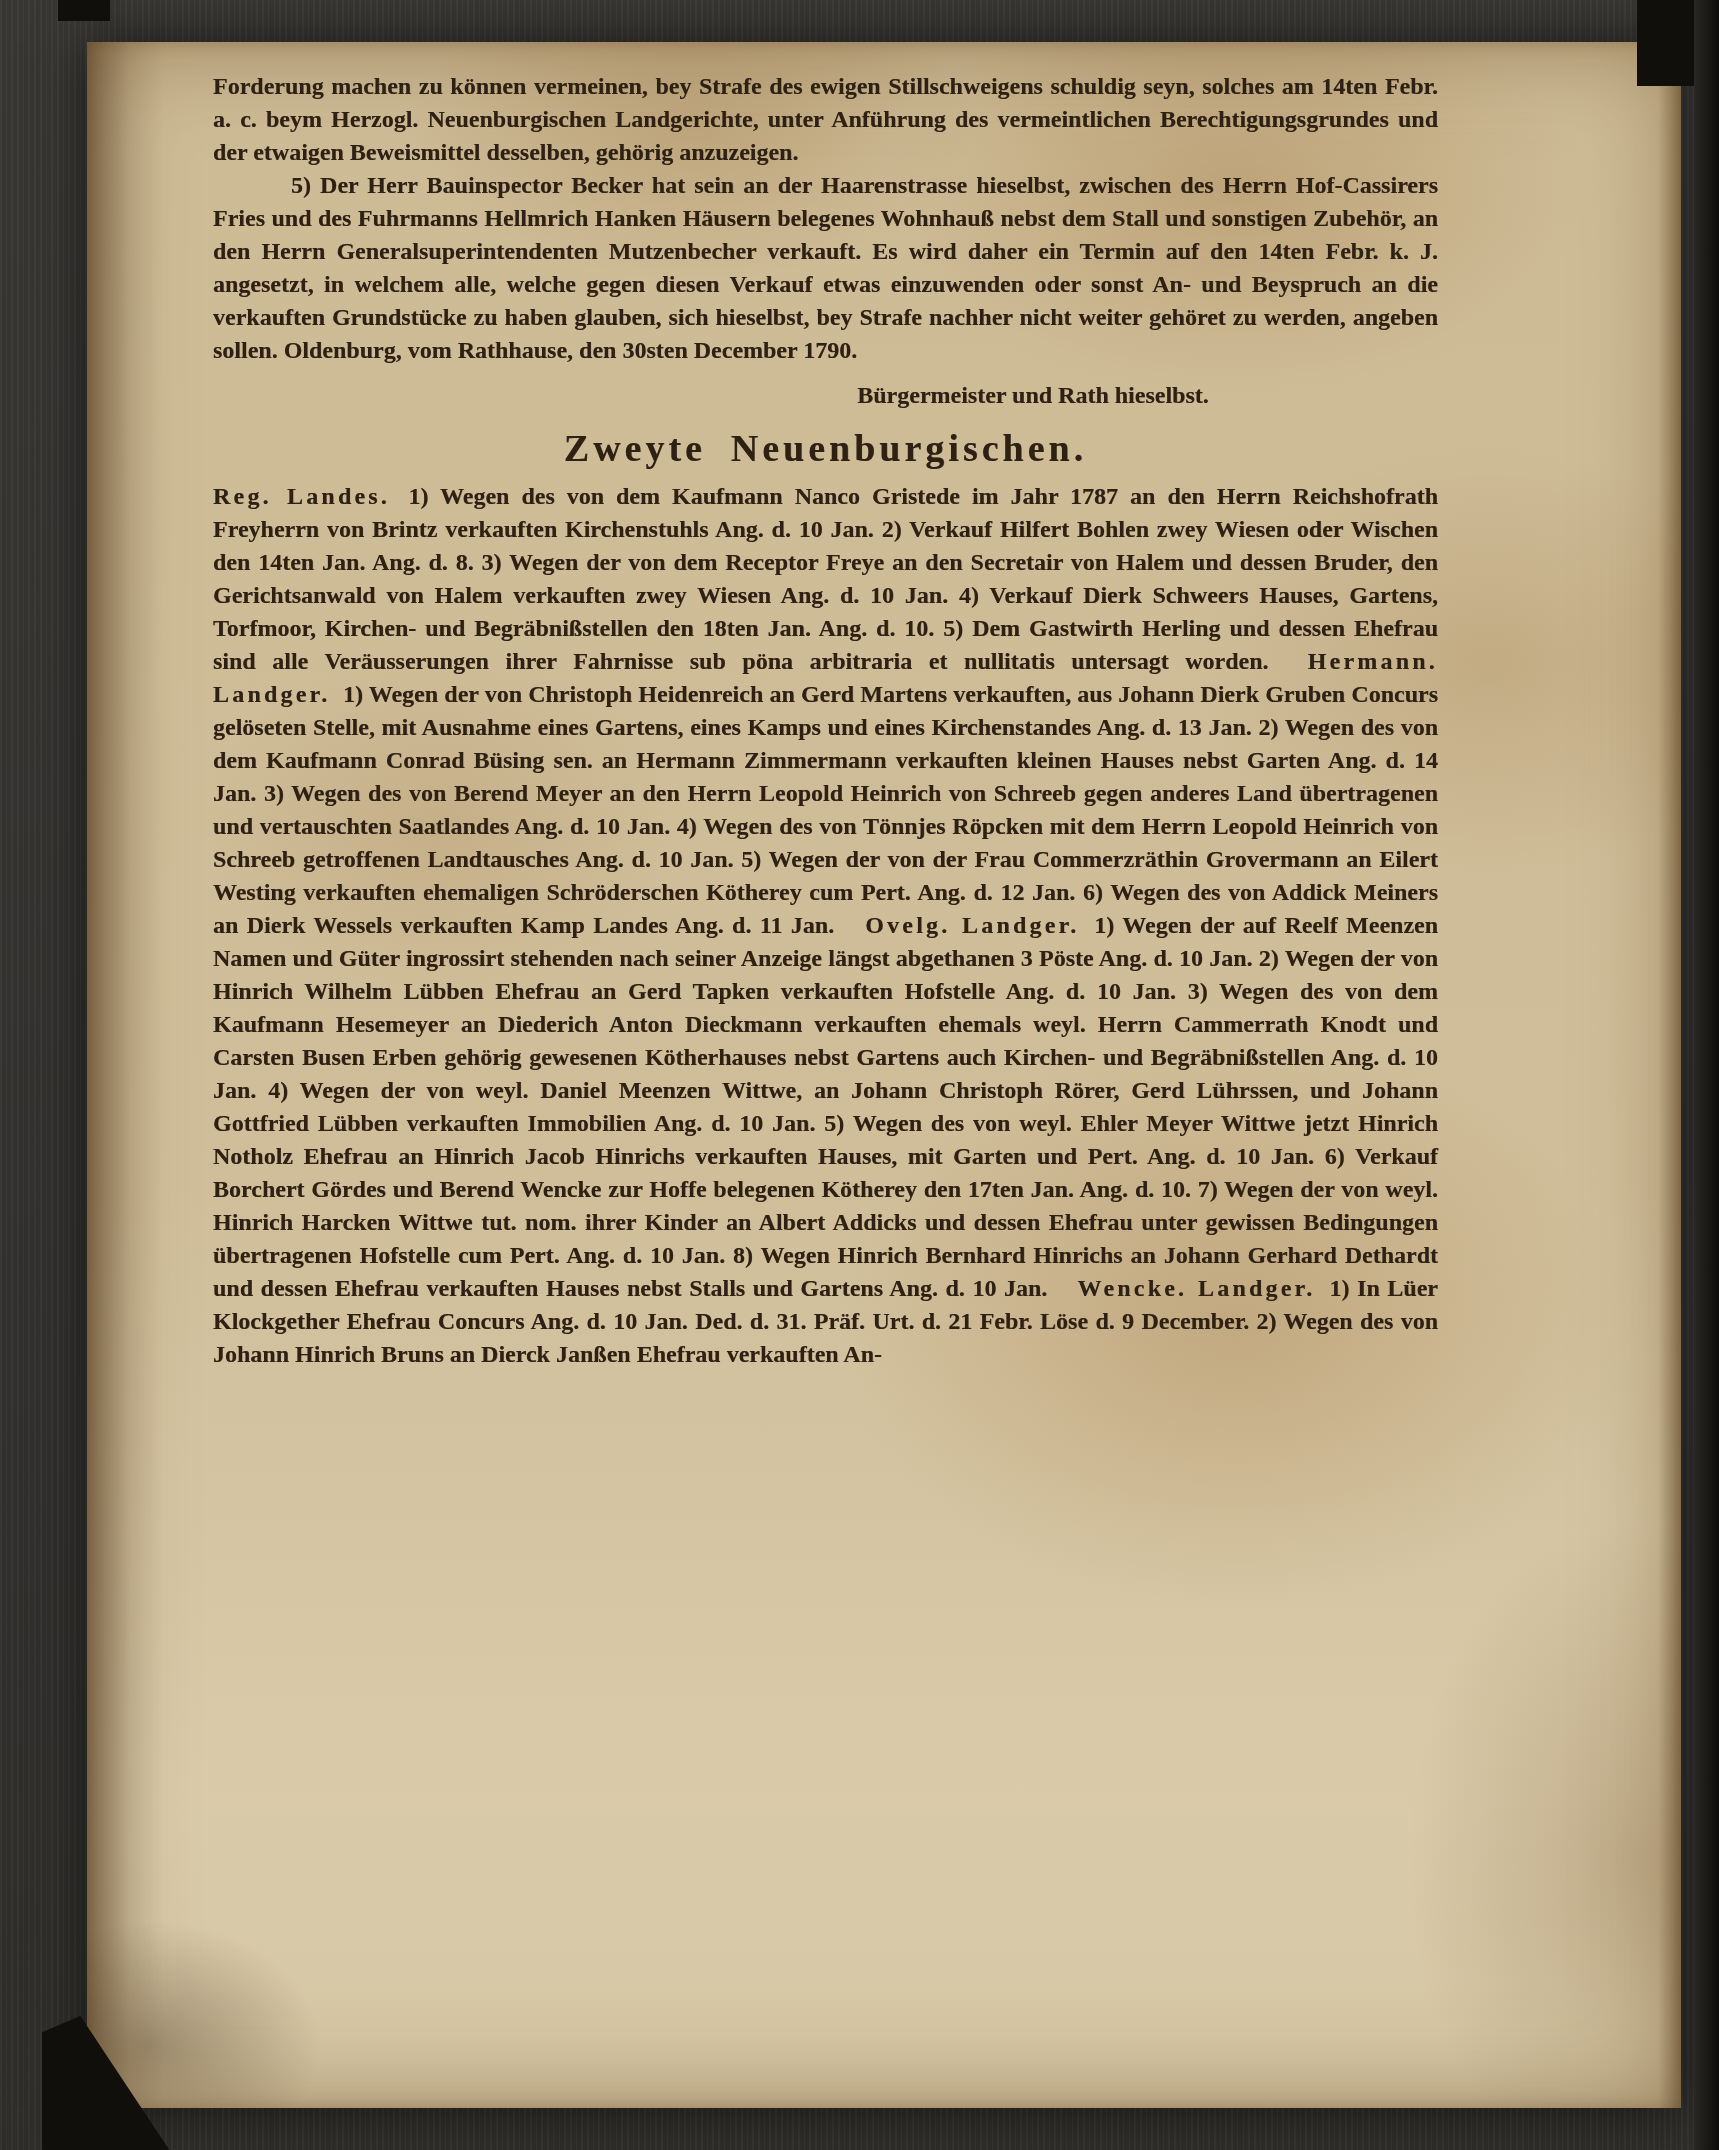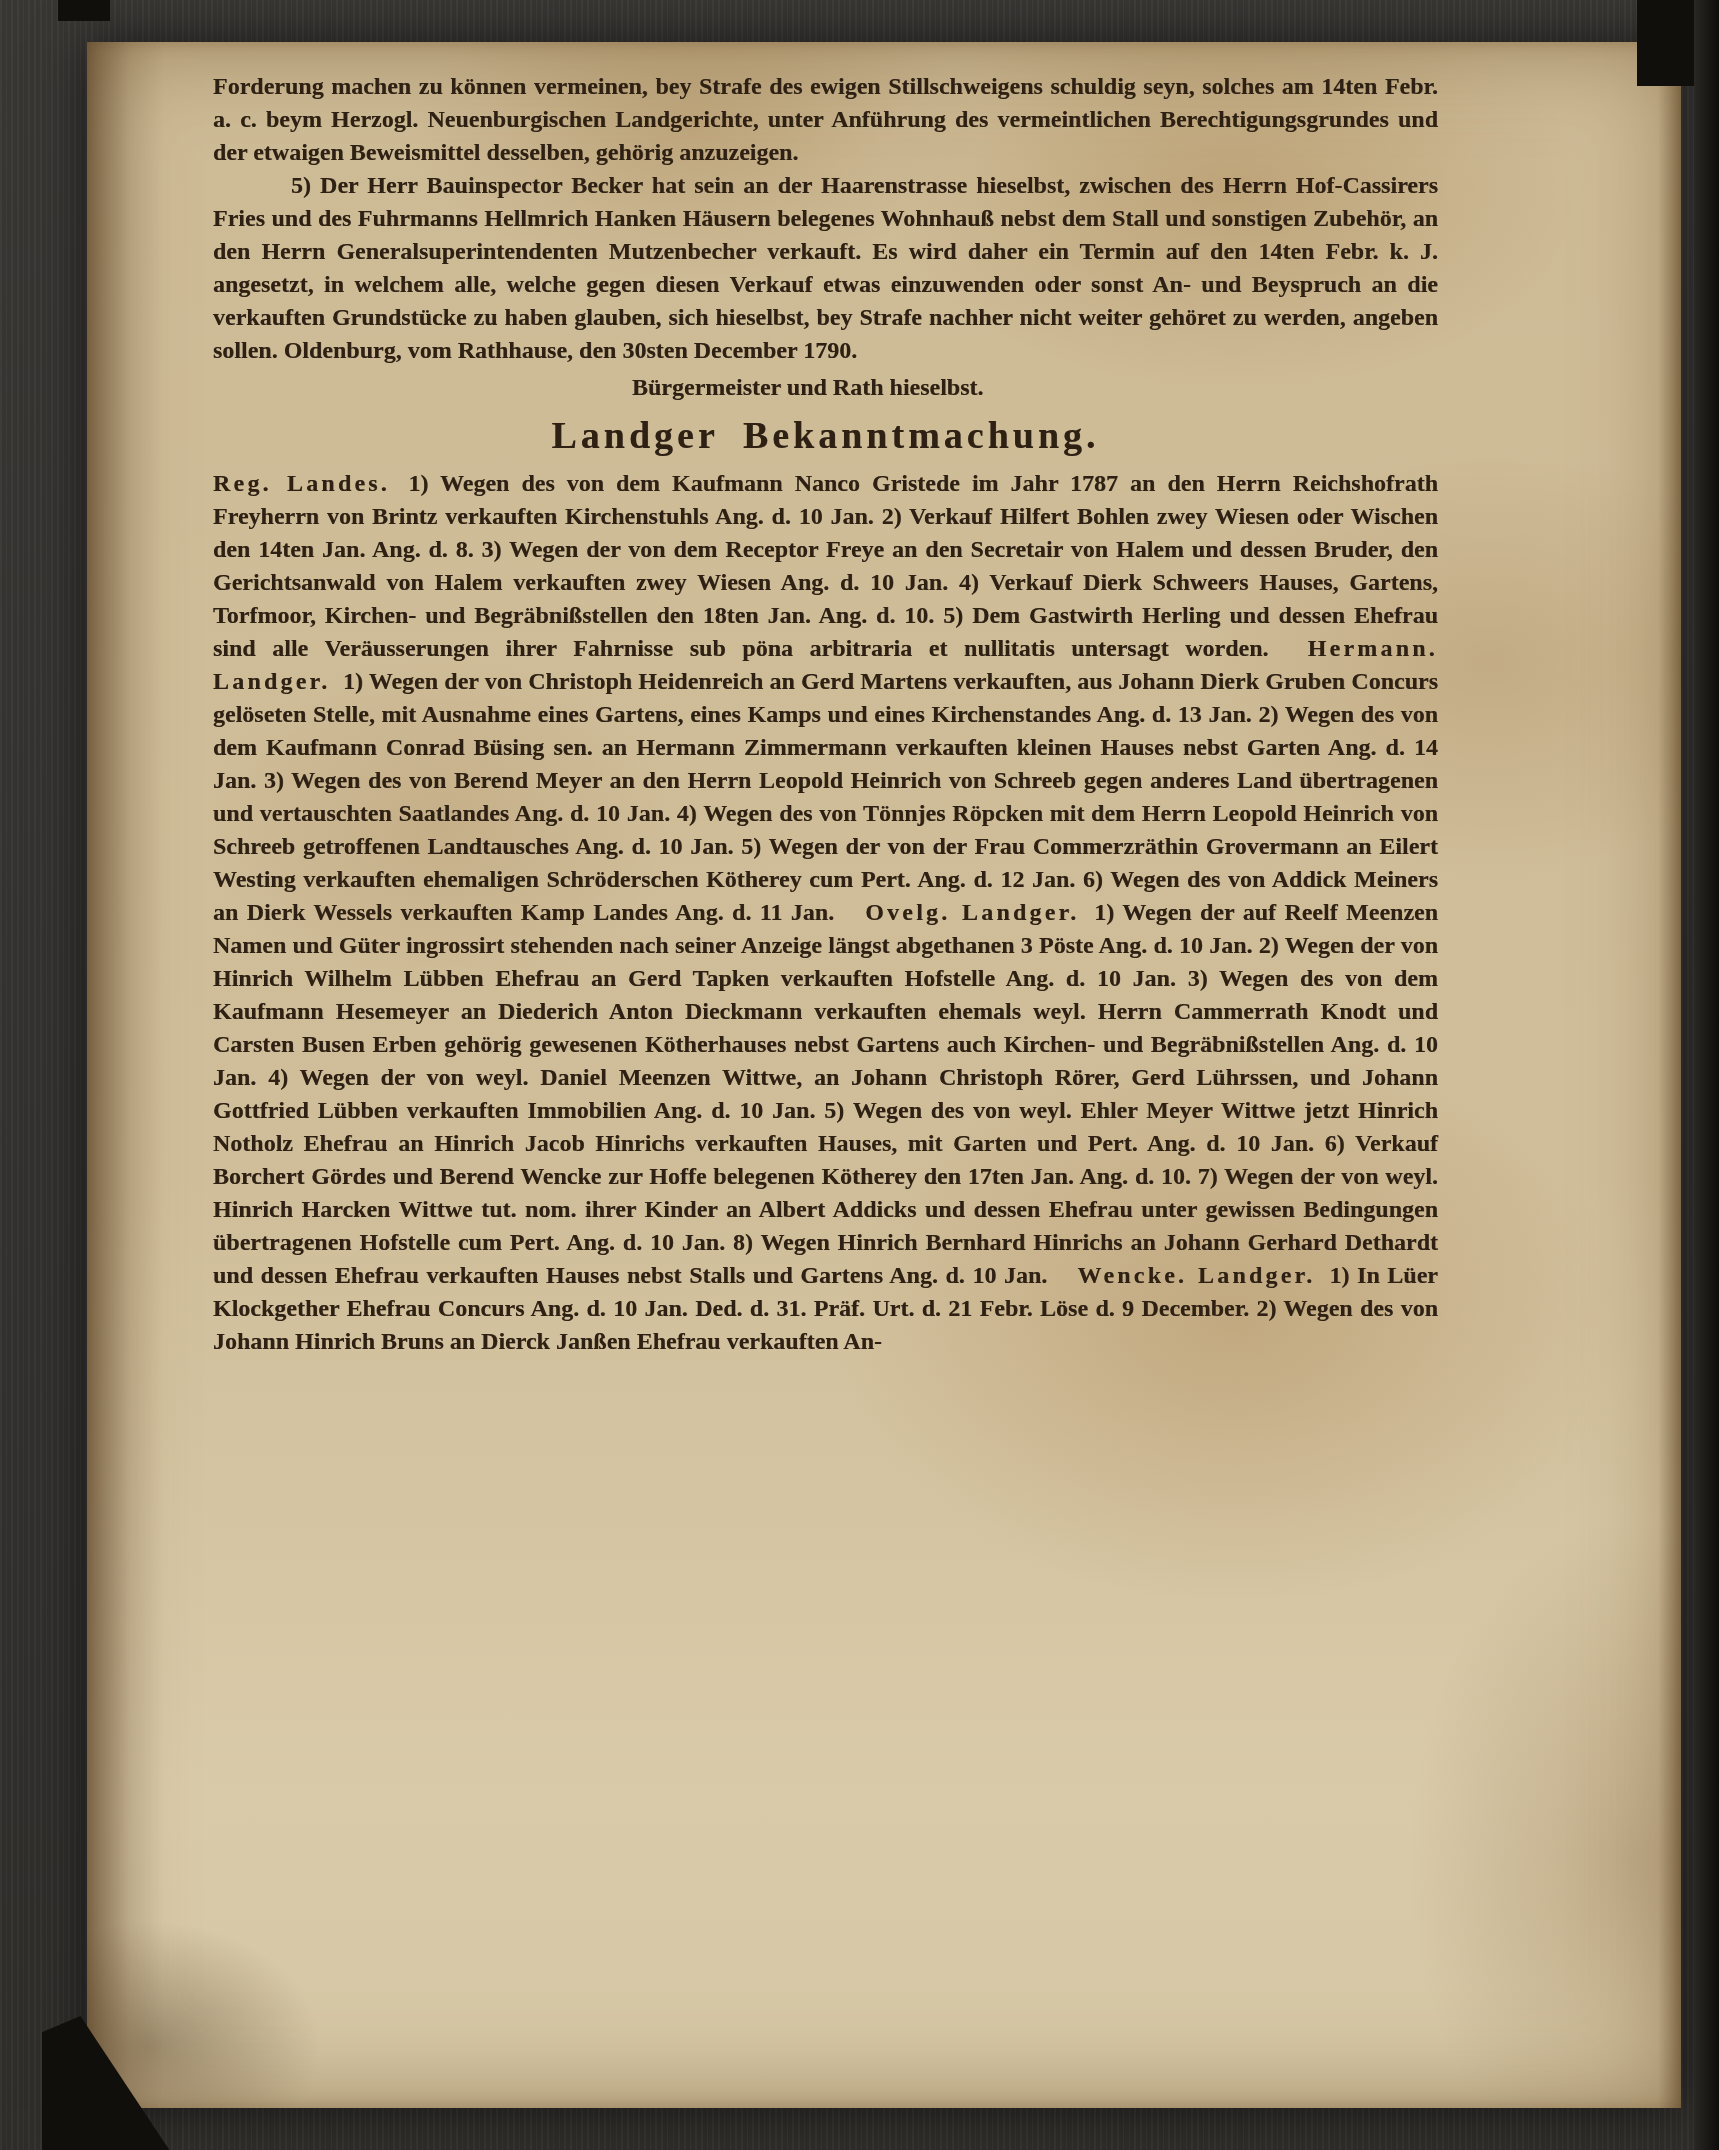"Bürgermeister und Rath hieselbst." .signature { margin: 4px -> 12px; text-align: none -> center }
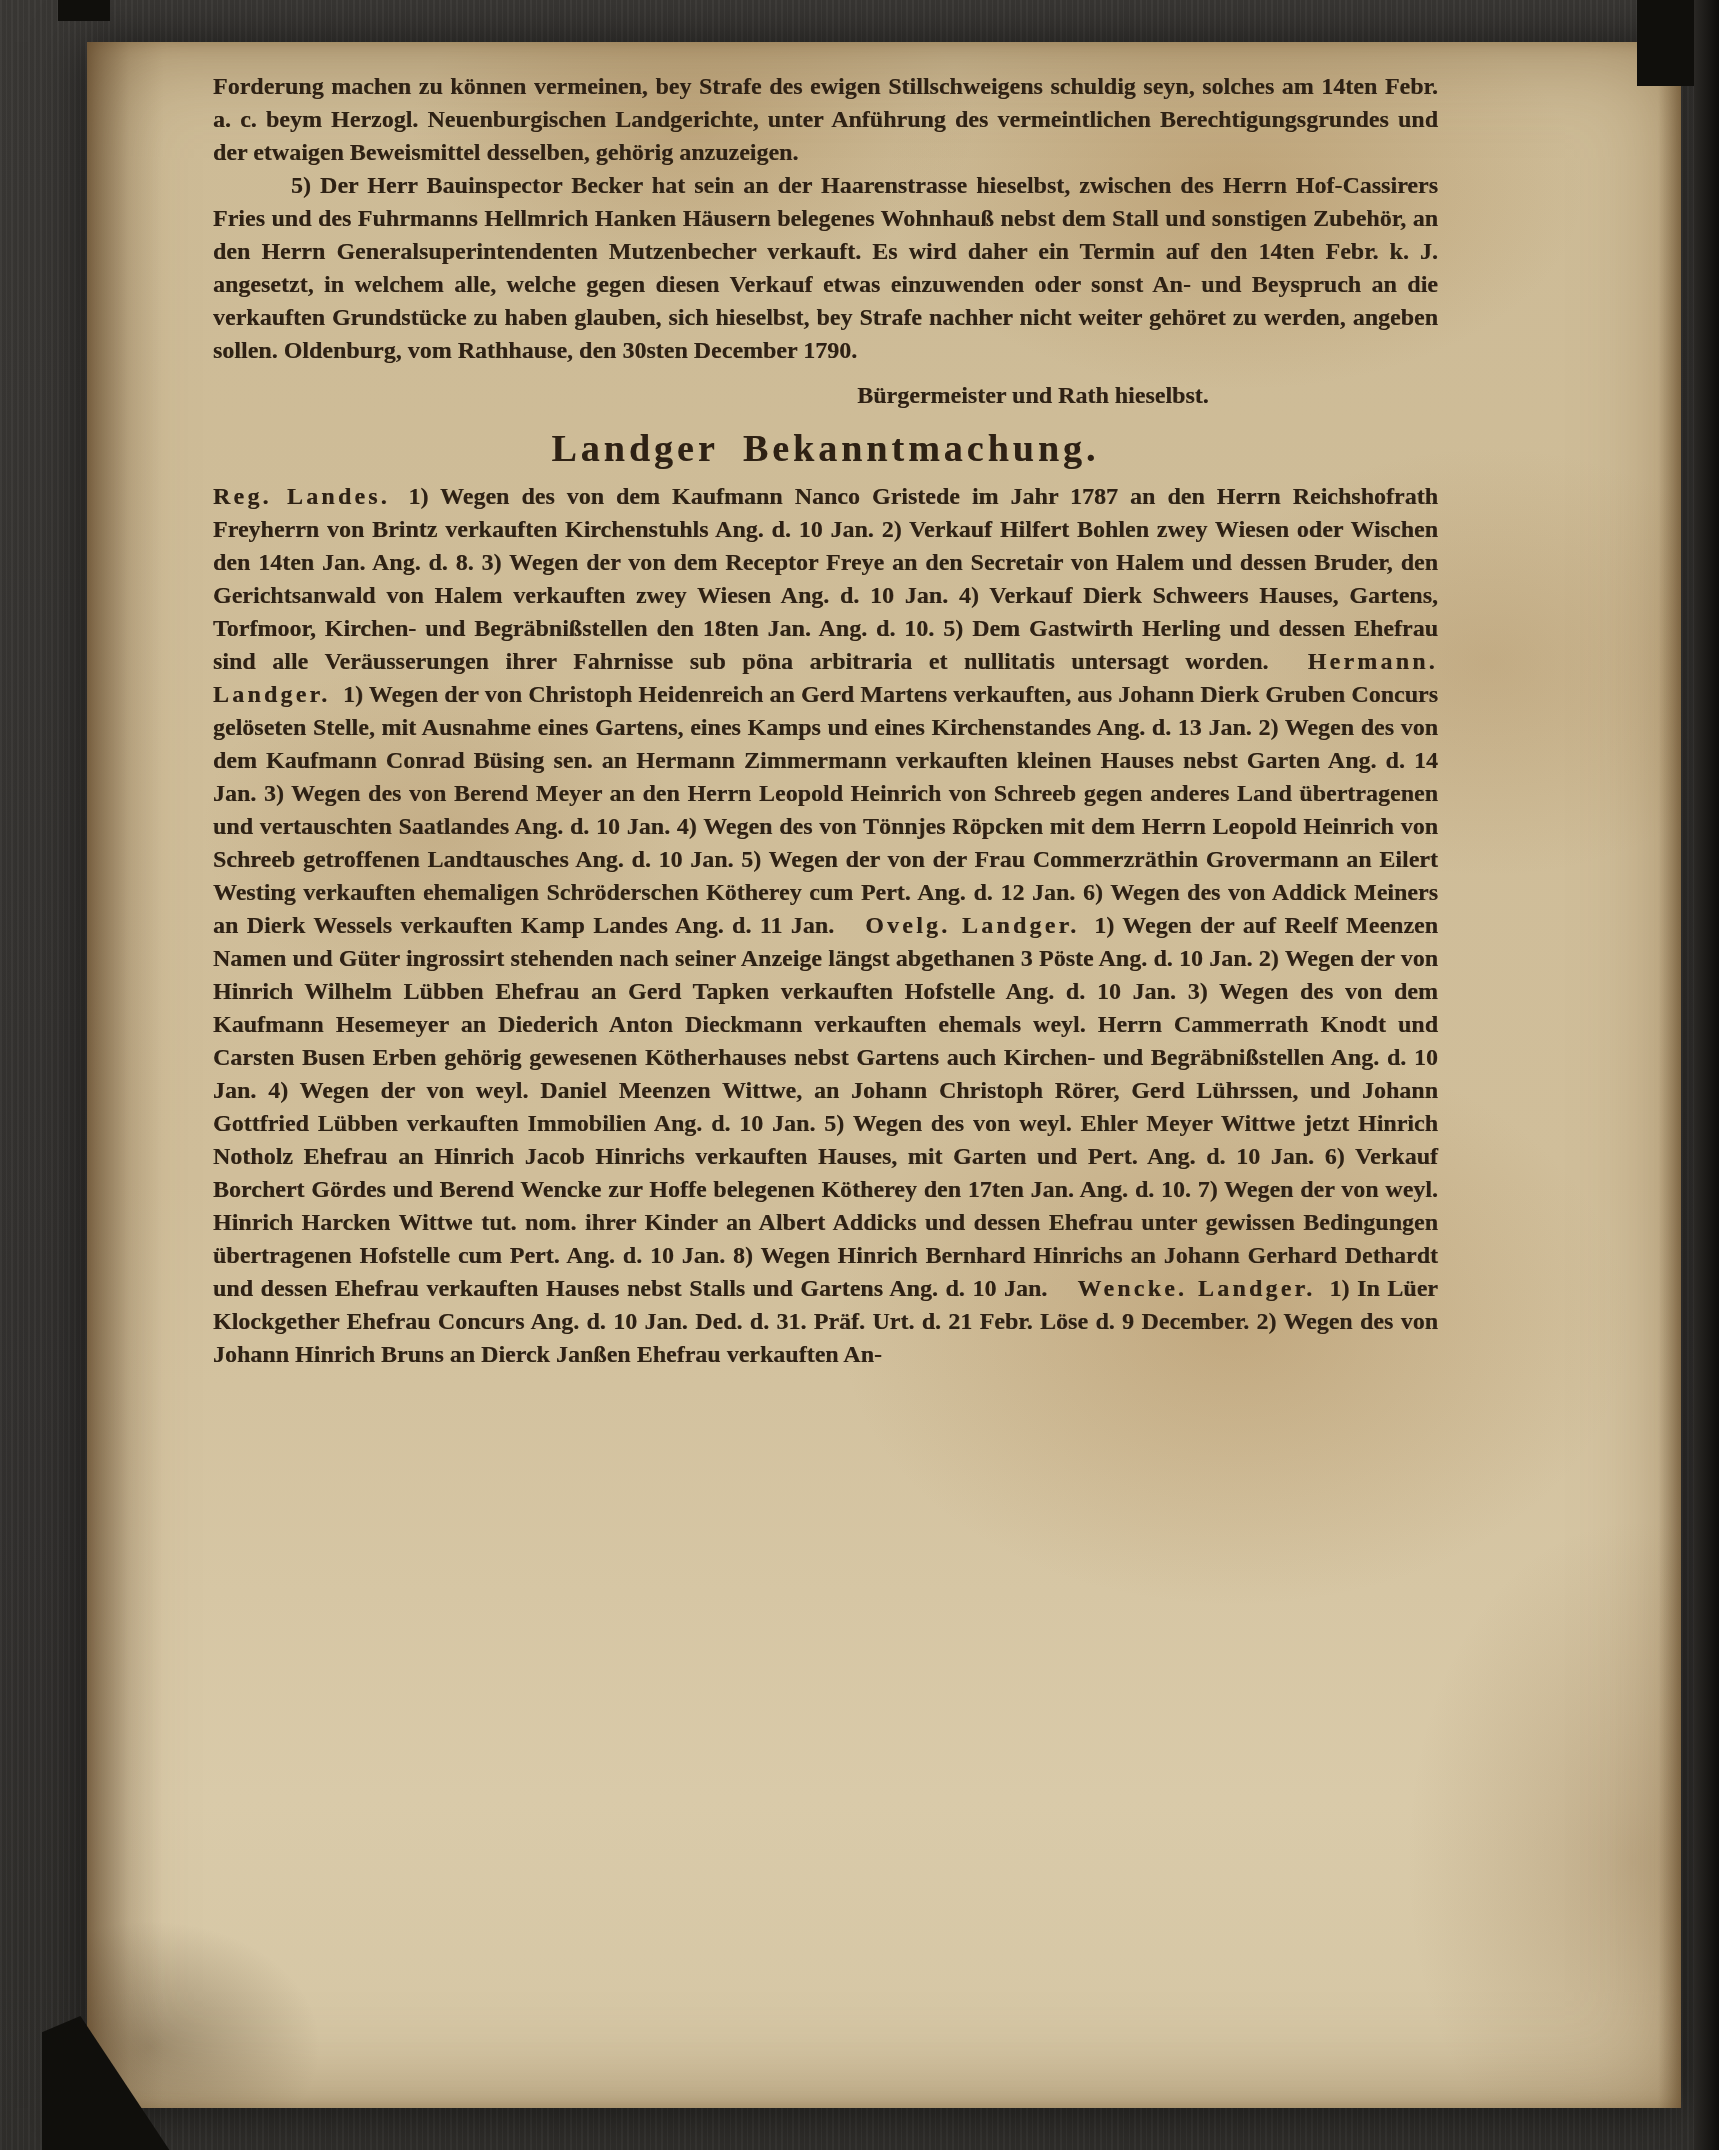"Landger Bekanntmachung." h2.heading { text: Landger Bekanntmachung -> Zweyte Neuenburgischen }
